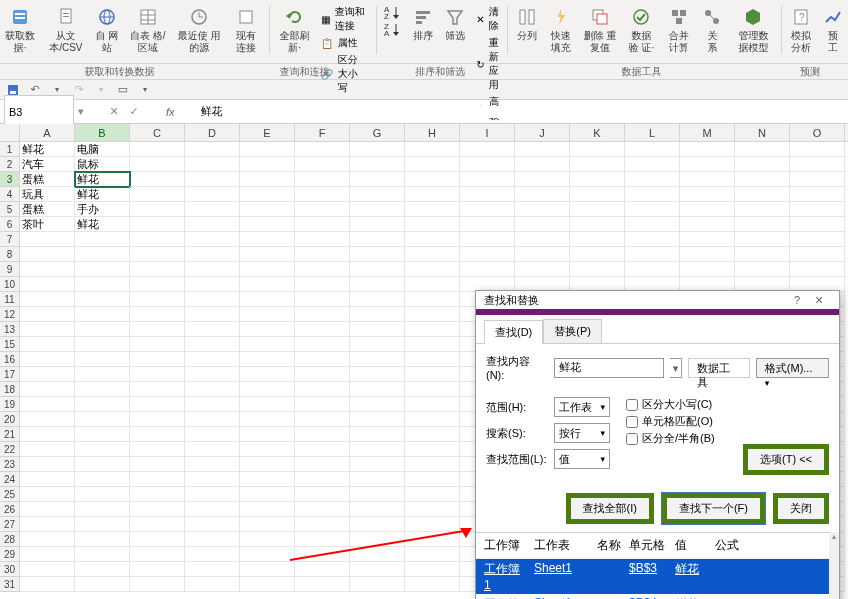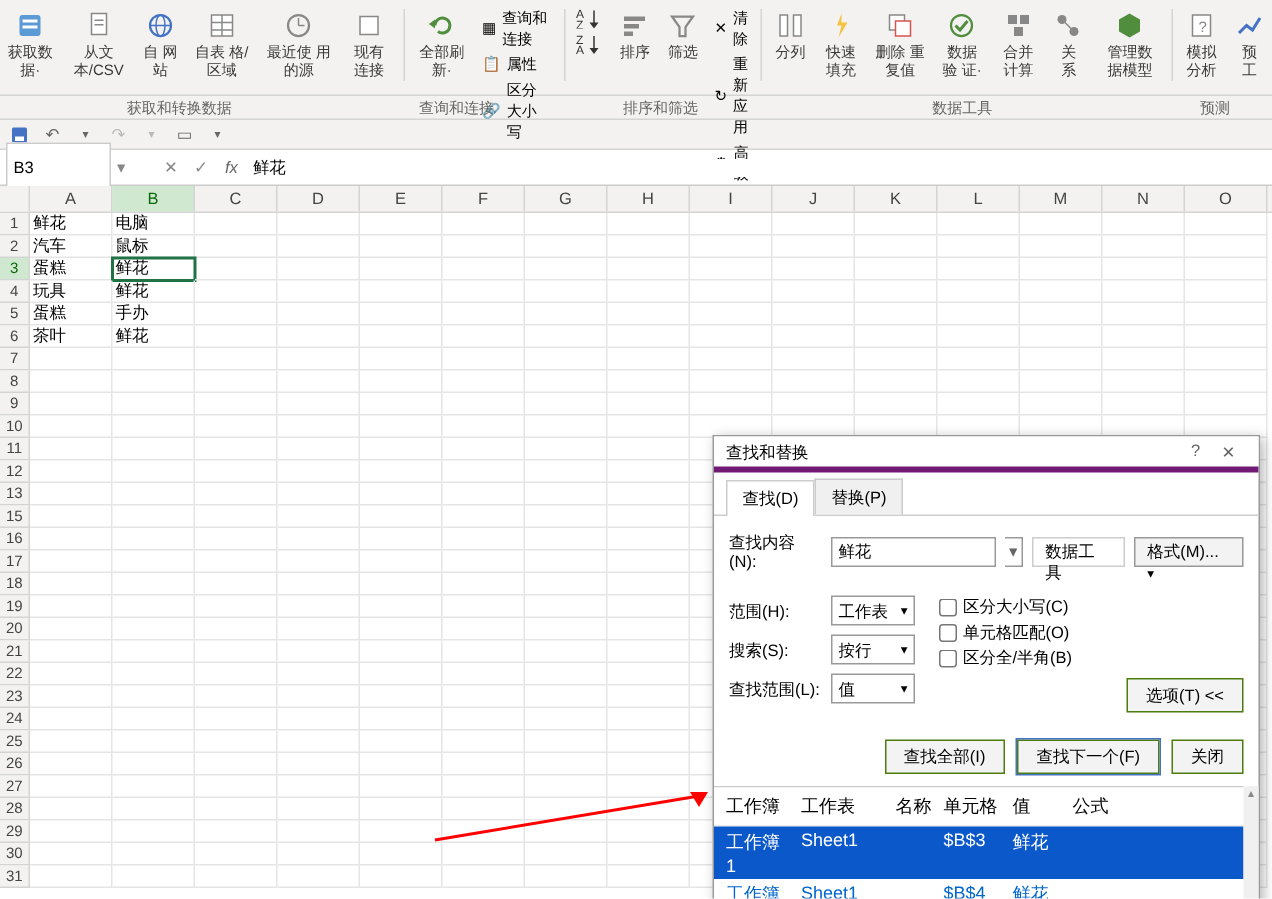"fx" .fx { margin: 0 6px -> 0 22px }
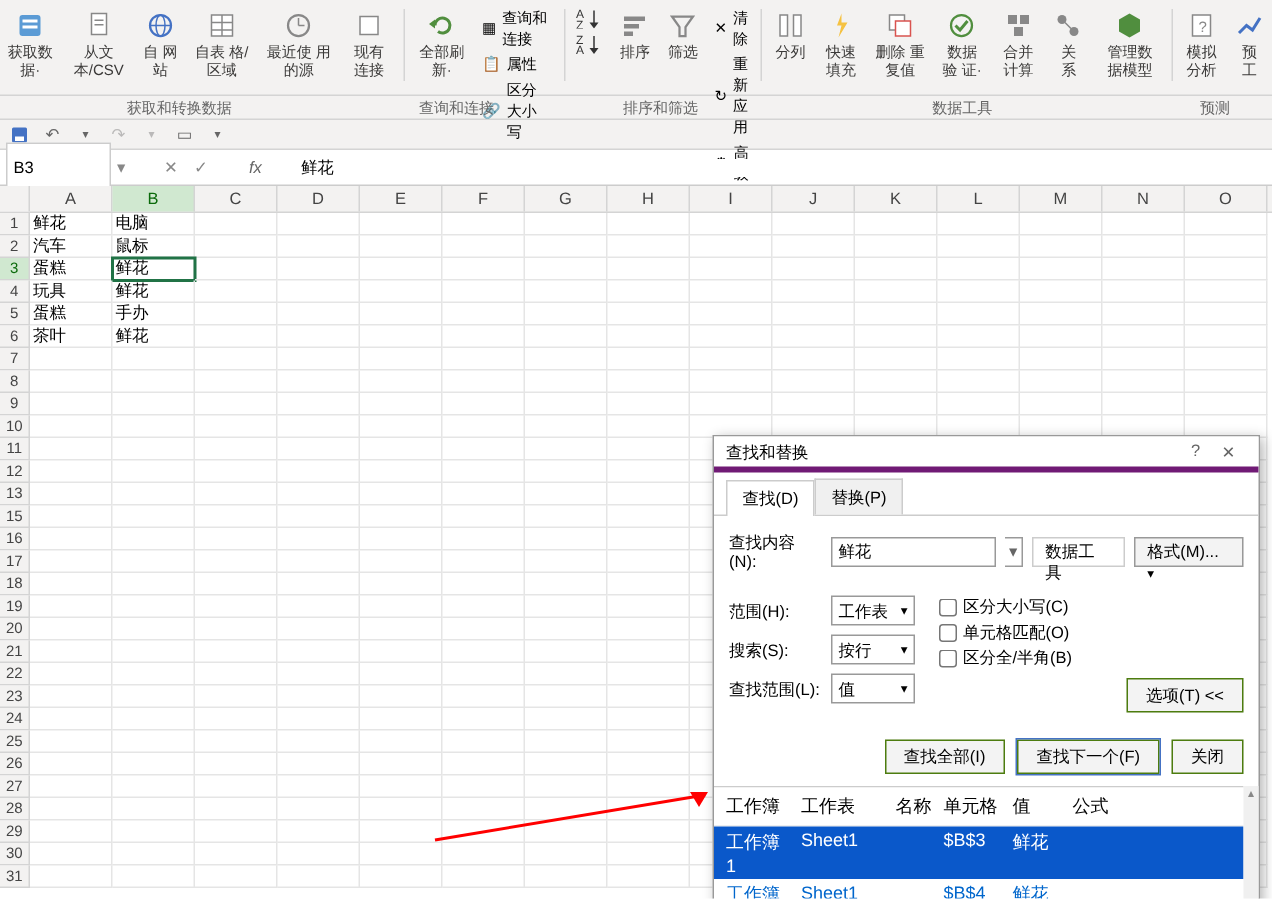"查找和替换" .dlg-title { border-bottom: 4px solid #701a75 -> 6px solid #701a75 }
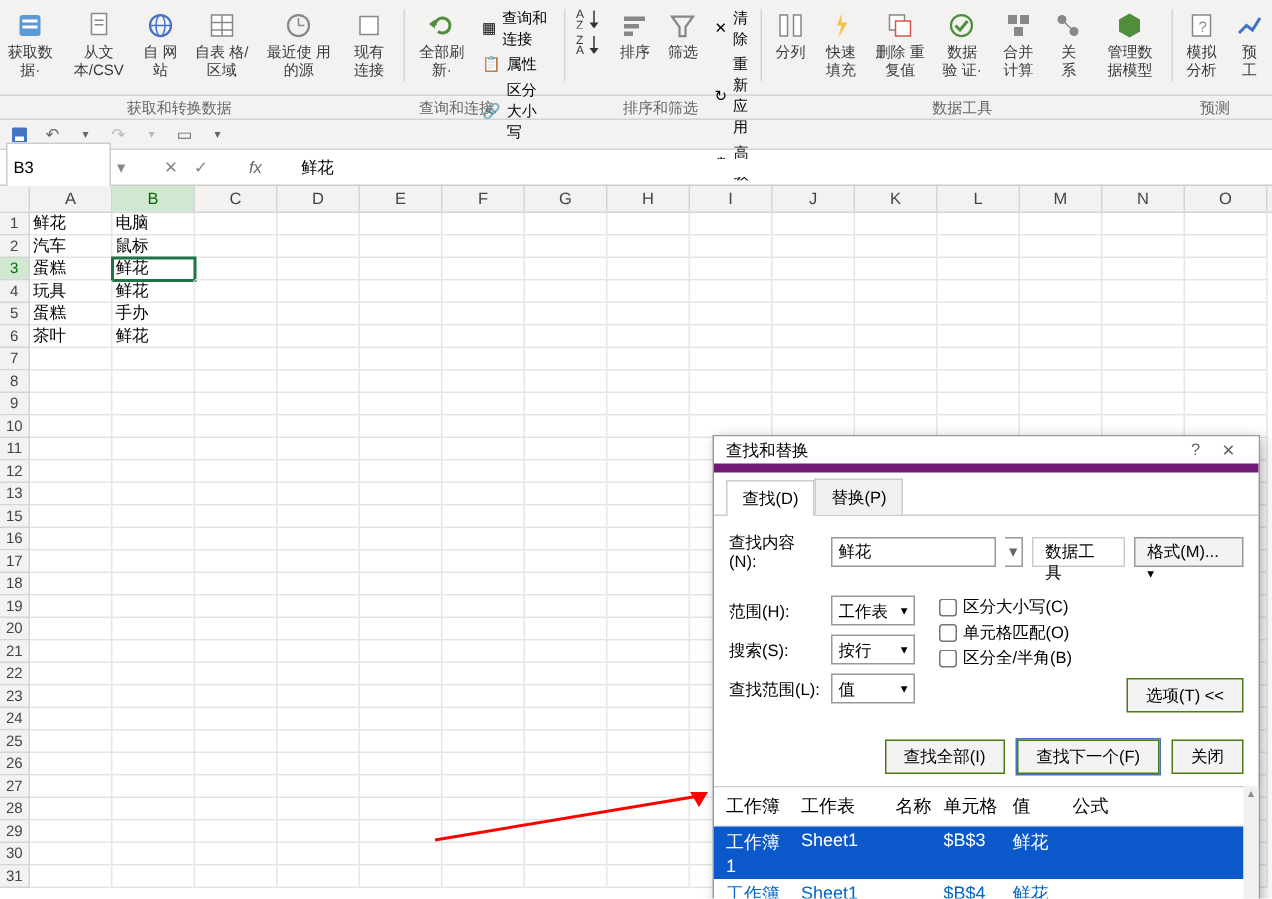"选项(T) <<" .btn { border: 1px solid #4d7c0f -> 5px solid #4d7c0f }
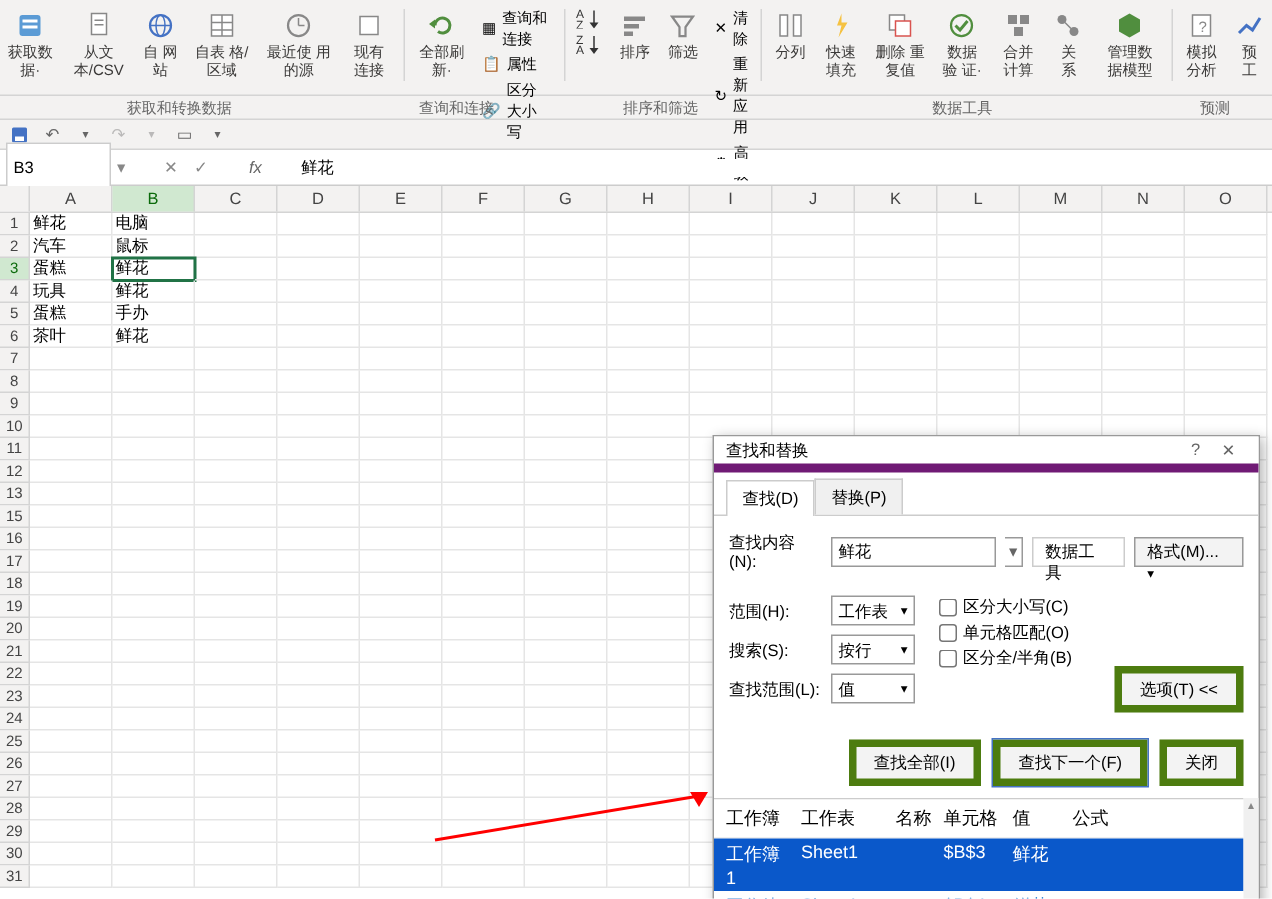"工作簿1" .result-row .link { text-decoration: none -> underline }
